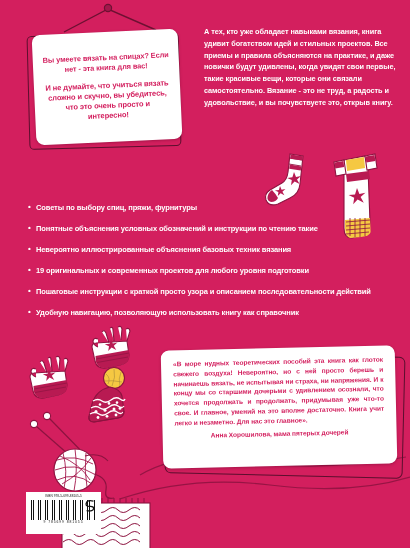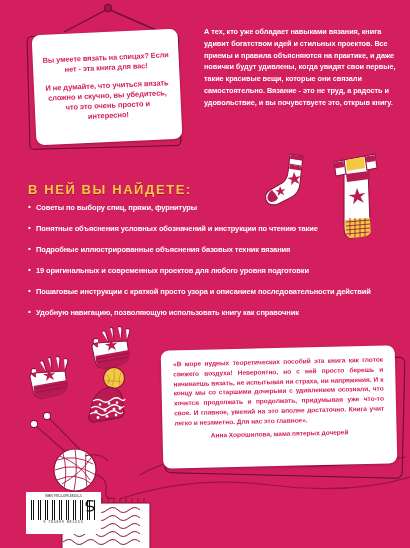"В НЕЙ ВЫ НАЙДЕТЕ:" div { html: <div>В НЕЙ ВЫ НАЙДЕТЕ:</div> -> none }
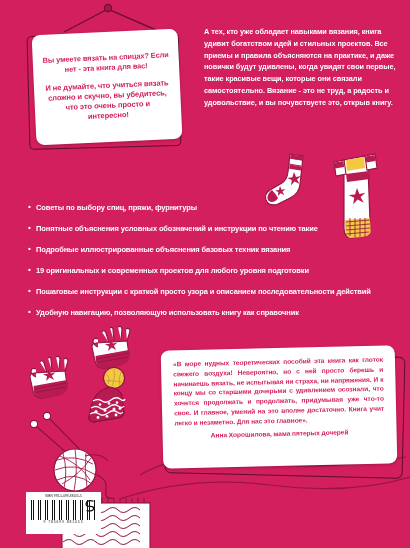"Подробные иллюстрированные объяснения" li { text: Подробные -> Невероятно }
